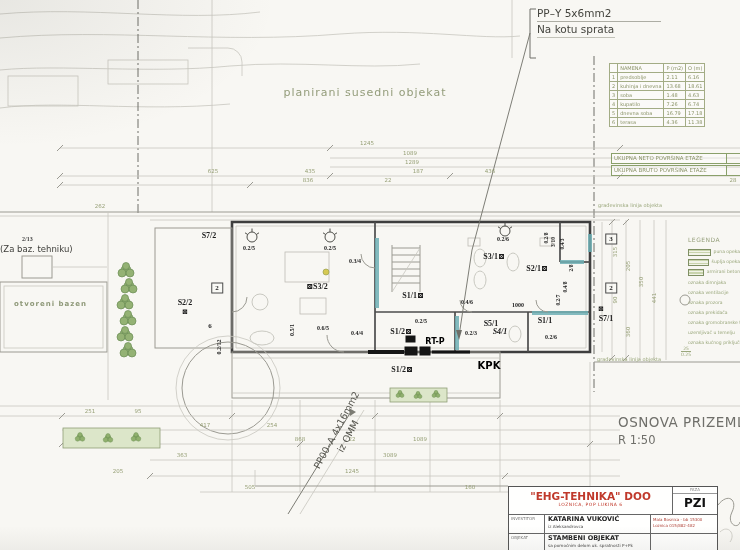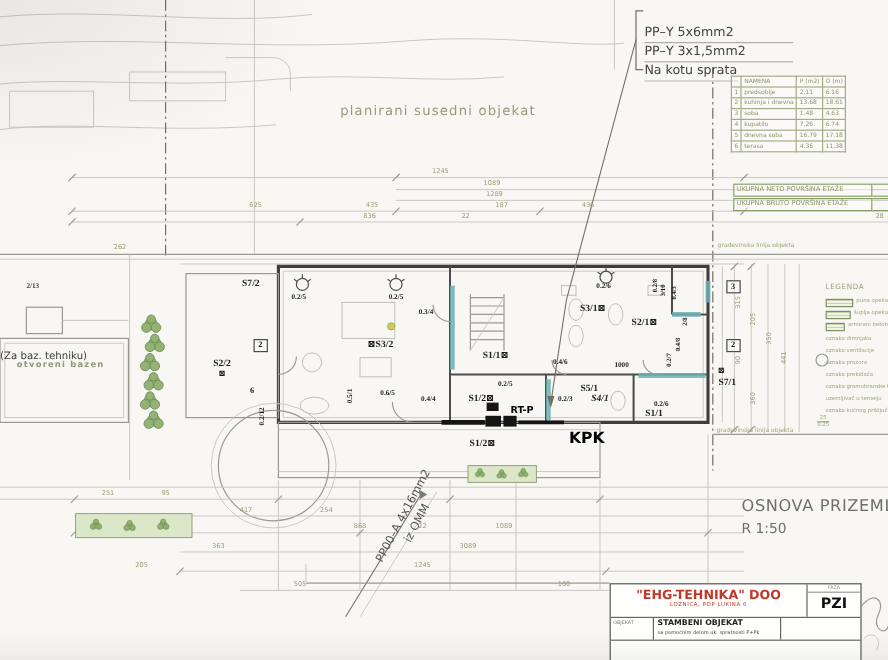"PP–Y 5x6mm2" #notes { top: 20px -> 6px }
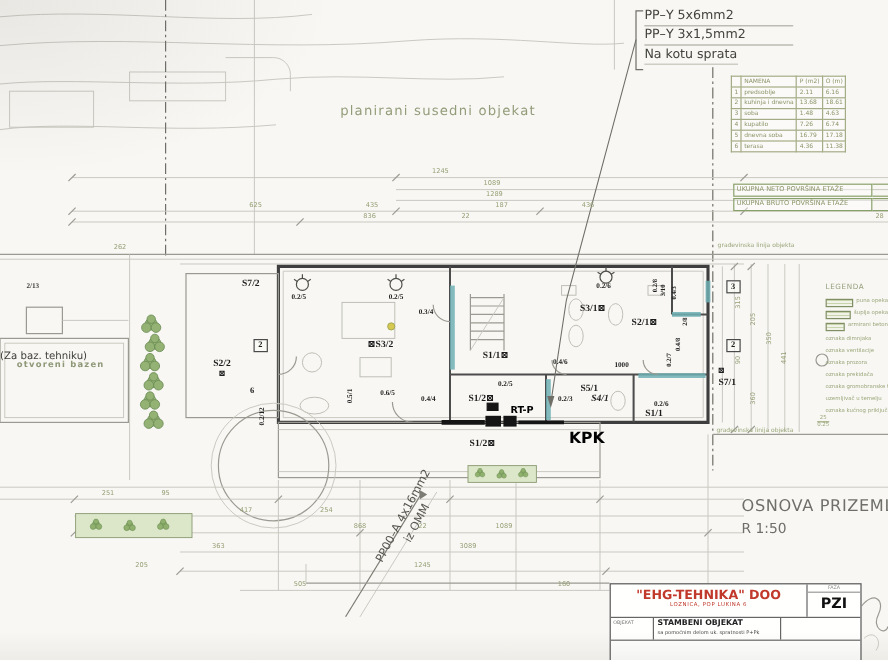"PP–Y 3x1,5mm2" div.nline { html: <div>PP–Y 3x1,5mm2</div> -> none }
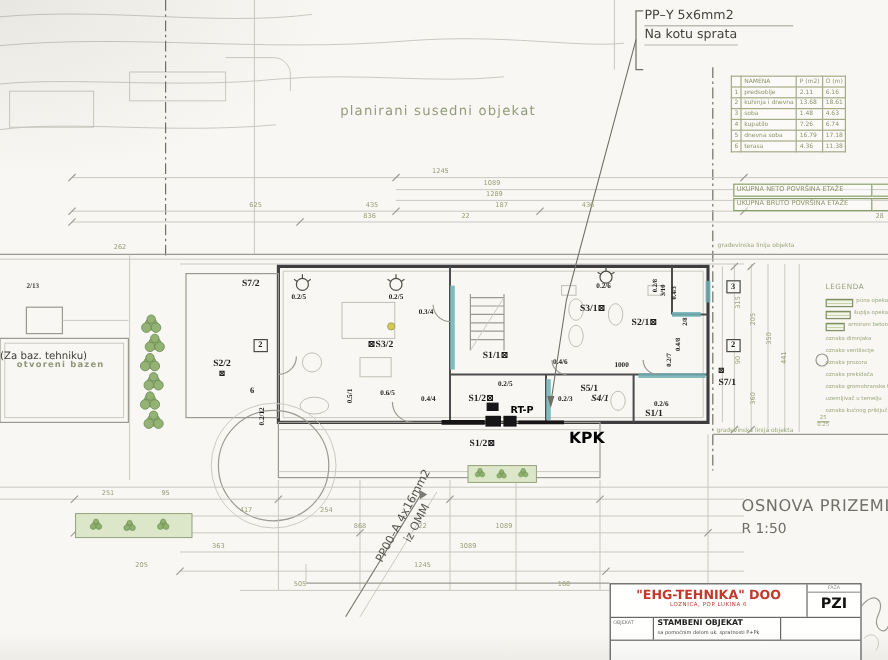"(Za baz. tehniku)" #pool-note { margin-top: 48px -> none }
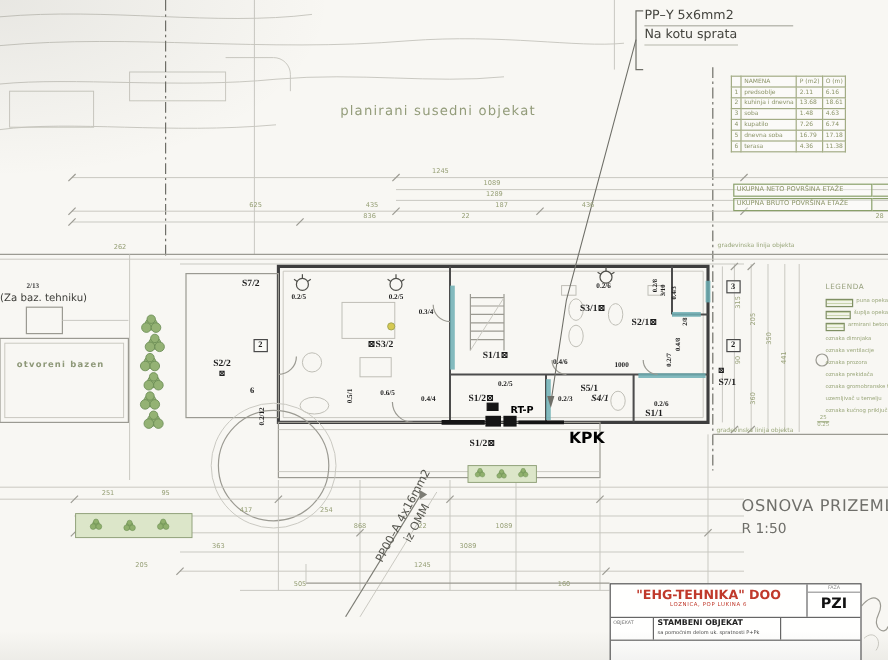"S1/1" span.plabel { margin-top: 24px -> none }
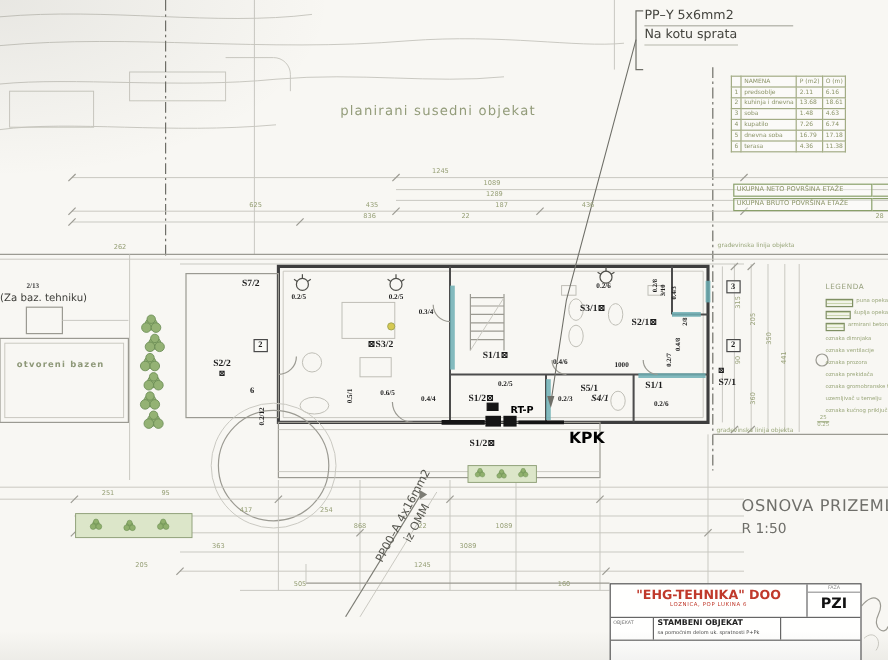"KPK" span.plabel { font-size: 13px -> 10px }
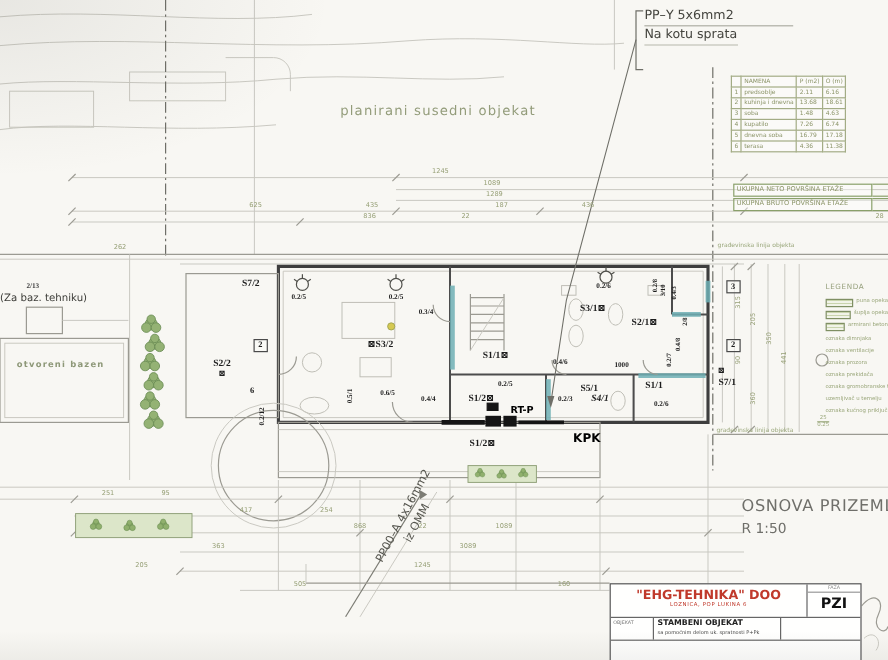"KATARINA VUKOVIĆ" div.row { html: none -> <div> <div>INVESTITOR</div> <div> <div>KATARINA VUKOVIĆ</div> <div>iz Aleksandrovca</div> </div> <div> <div>Mala Bosnica - bb 15300</div> <div>Loznica 015/882-482</div> </div> </div> }
